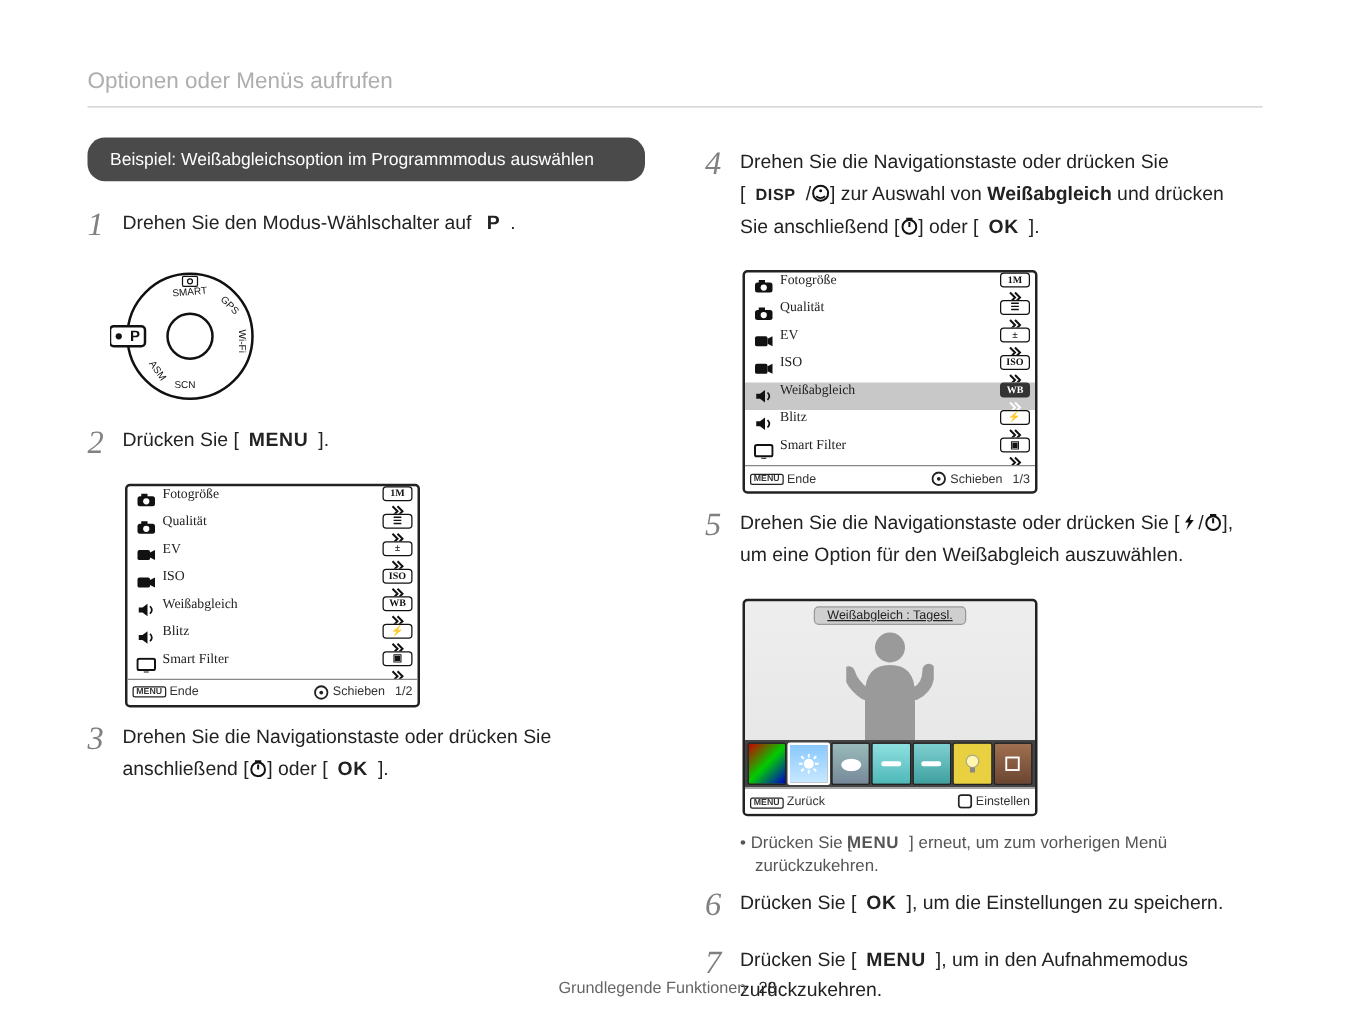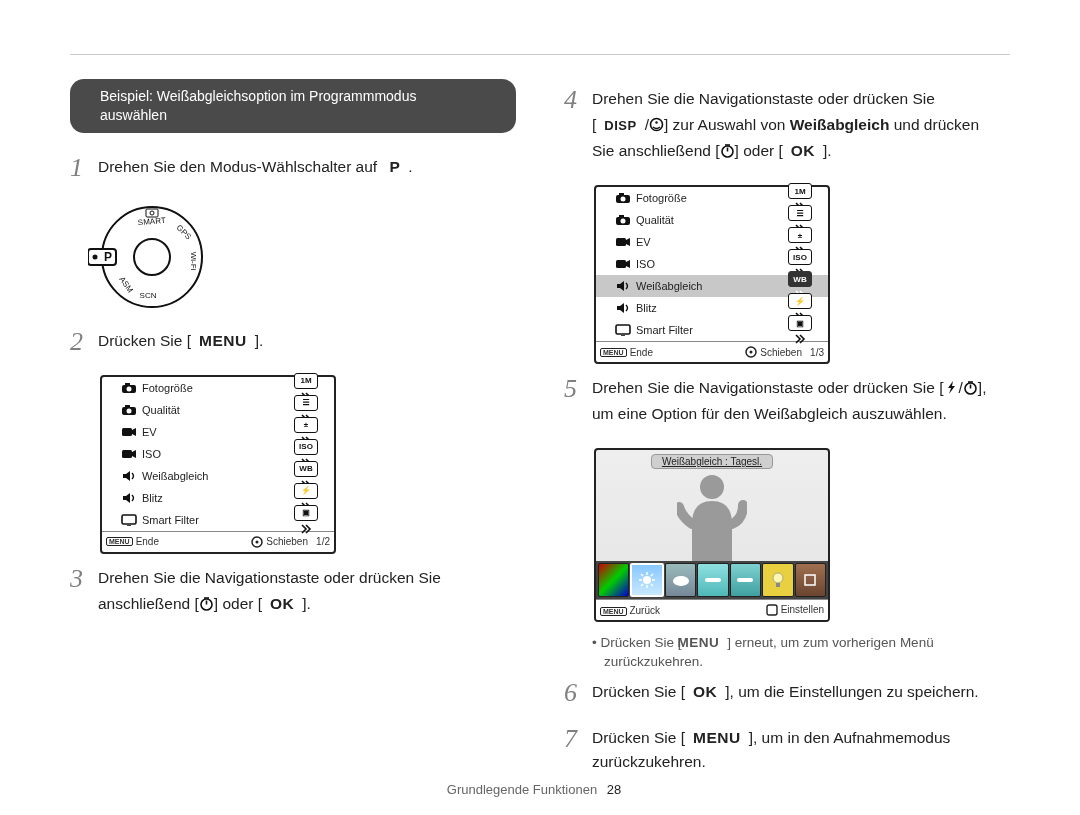"Optionen oder Menüs aufrufen" div.header { html: none -> <div>Optionen oder Menüs aufrufen</div> }
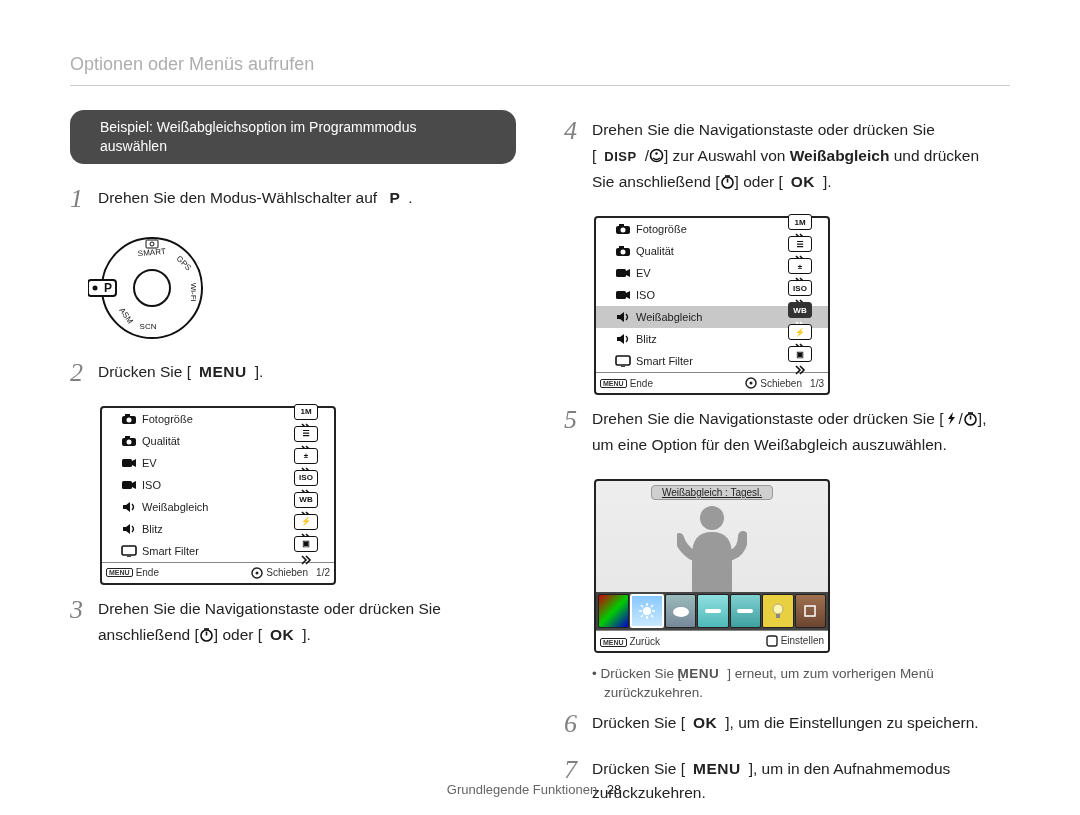"Beispiel: Weißabgleichsoption im" .pill { padding: 8px 30px -> 8px 18px }
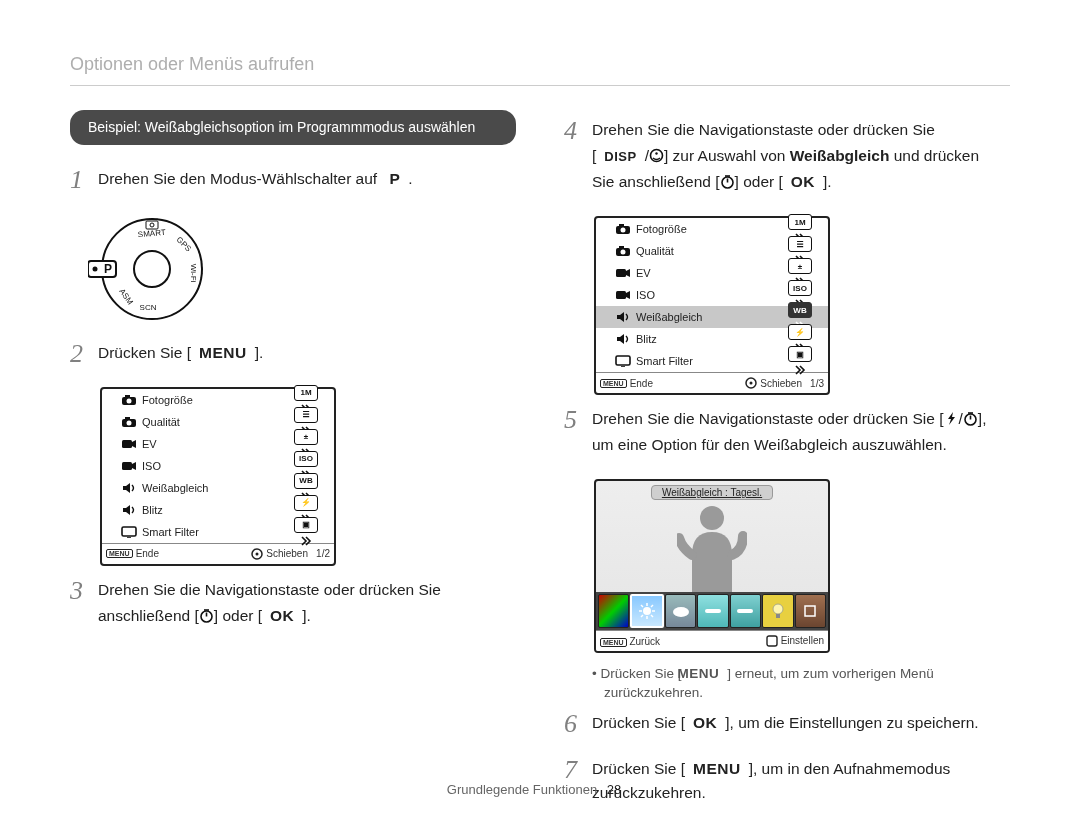"Fotogröße" .panel-row { align-items: center -> none; font-family: none -> Liberation Serif, serif; padding: 0 16px -> 0 4px }
